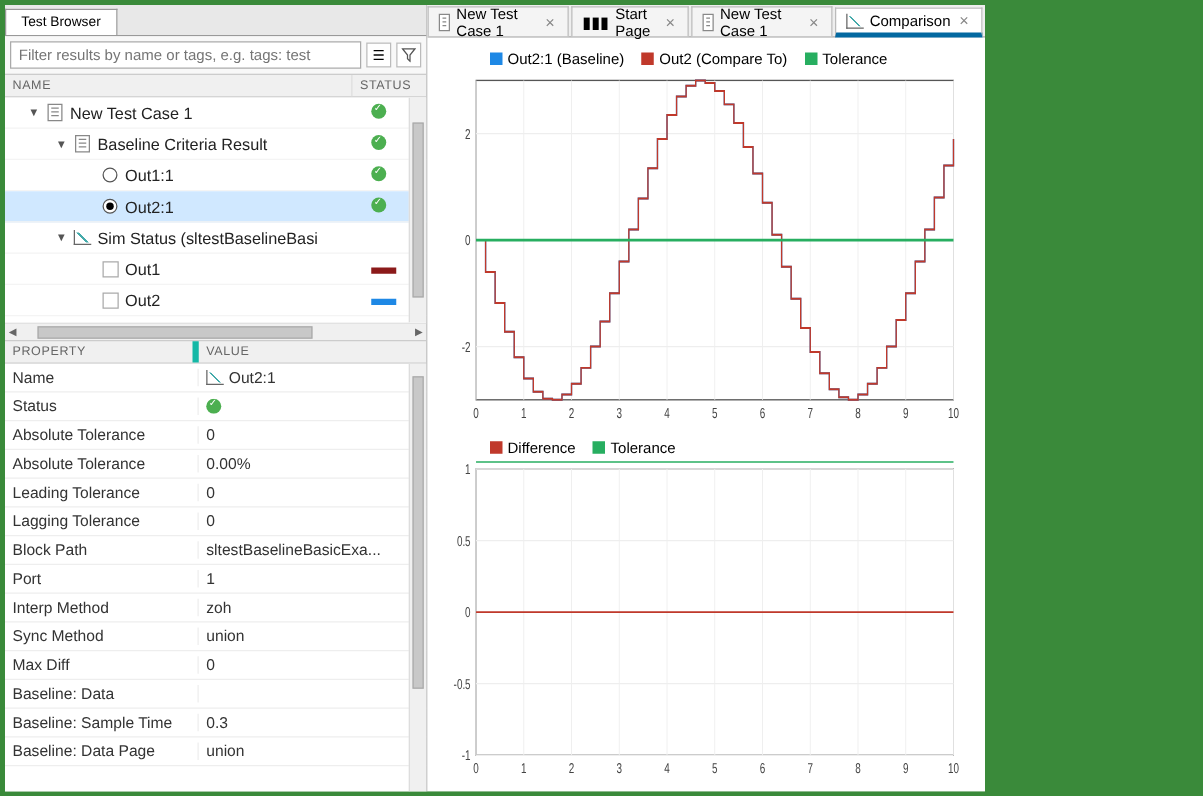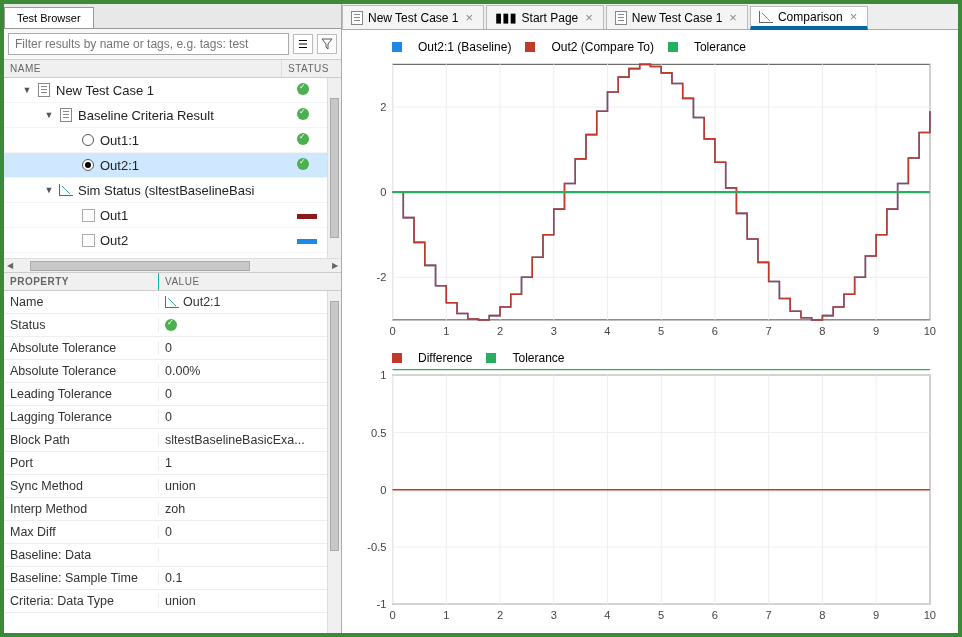"Test Browser" .app { width: 954px -> 784px }
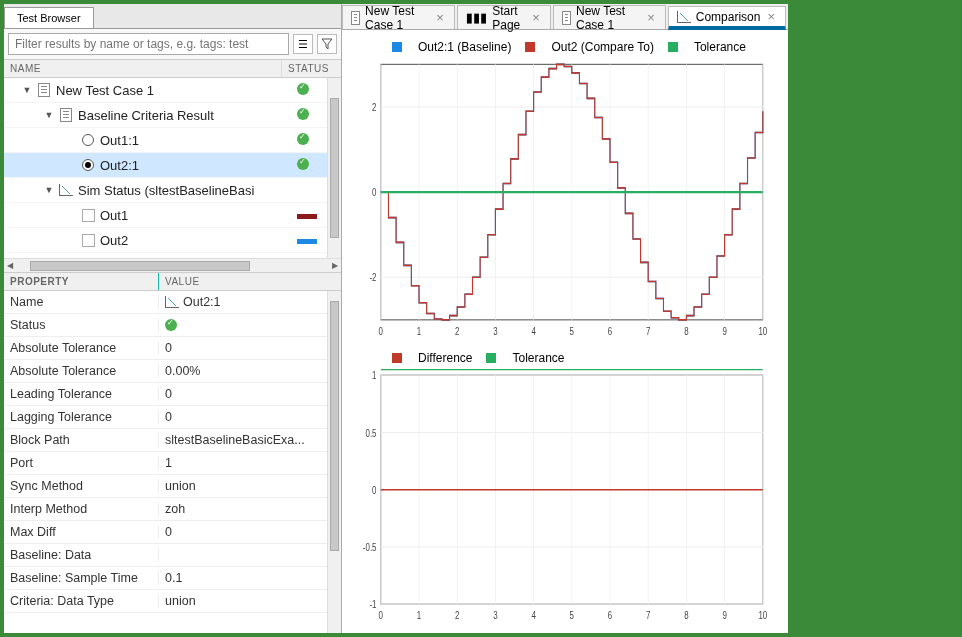"Out2:1 (Baseline)" .legend .li { gap: 16px -> 4px }
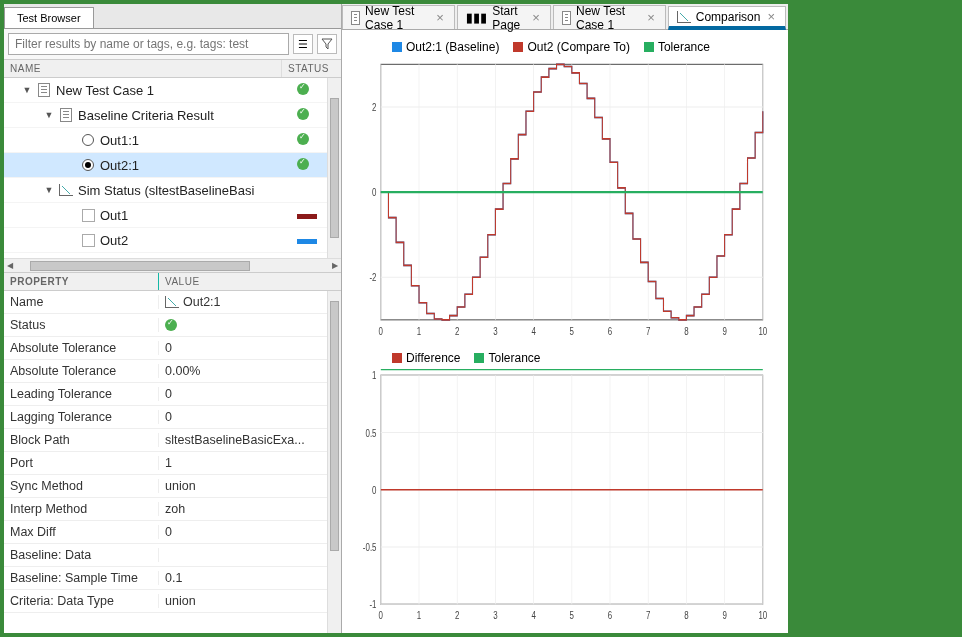"PROPERTY" .prop-header .col-p { border-right: 1px solid #14b8a6 -> 5px solid #14b8a6; font-weight: bold -> none }
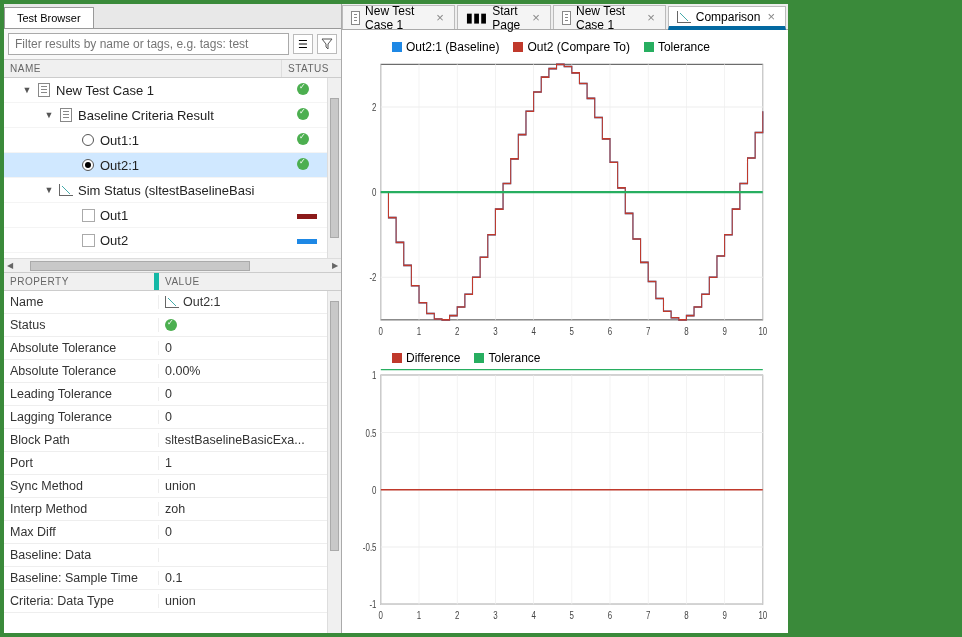"Sync Method" div.prop-row { order: before "Interp Method" -> after "Interp Method" }
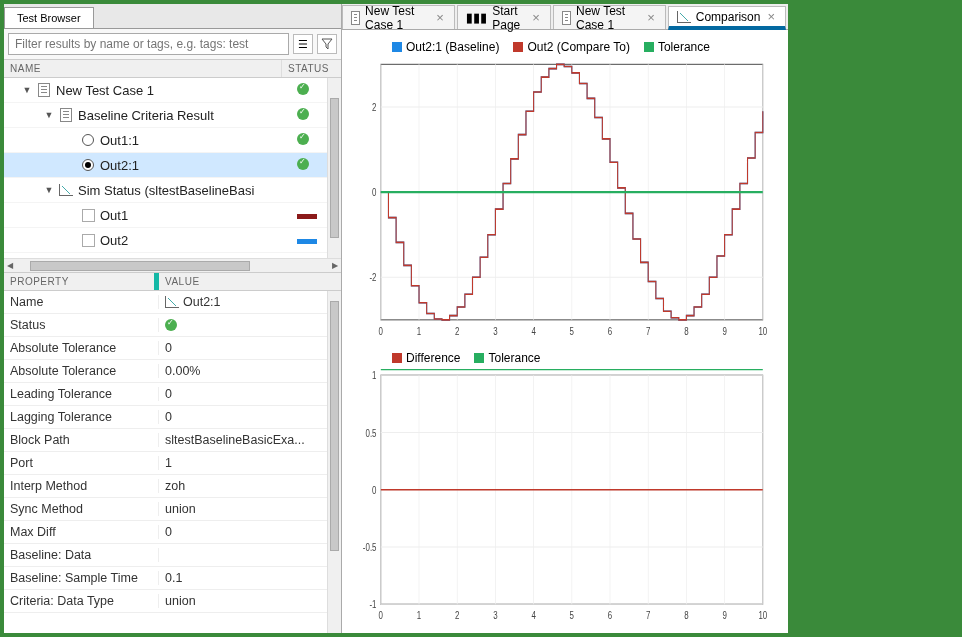"0.1" div.pv { text: 0.1 -> 0.3 }
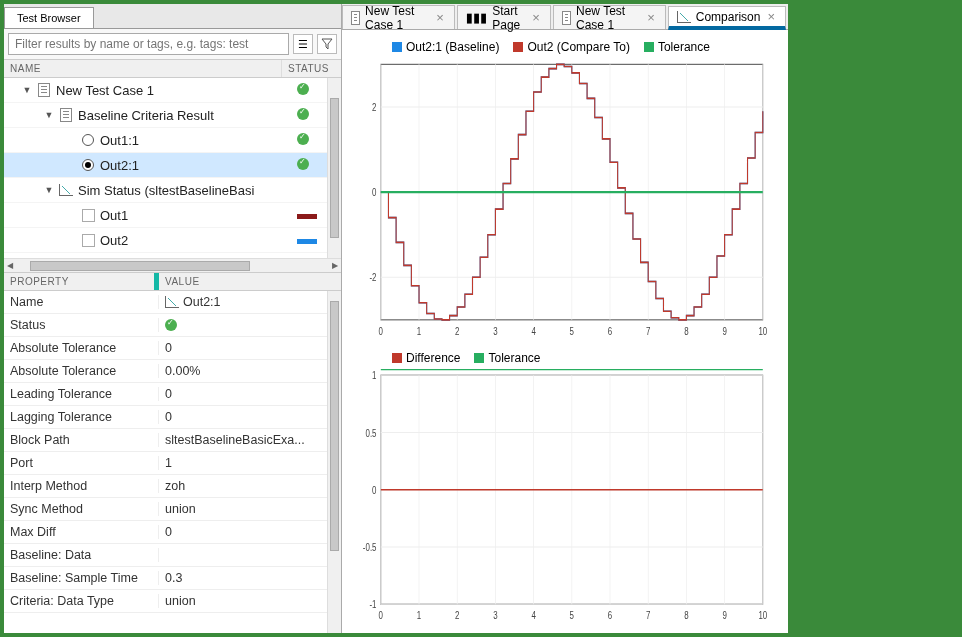"Criteria: Data Type" div.pk { text: Criteria: Data Type -> Baseline: Data Page }
